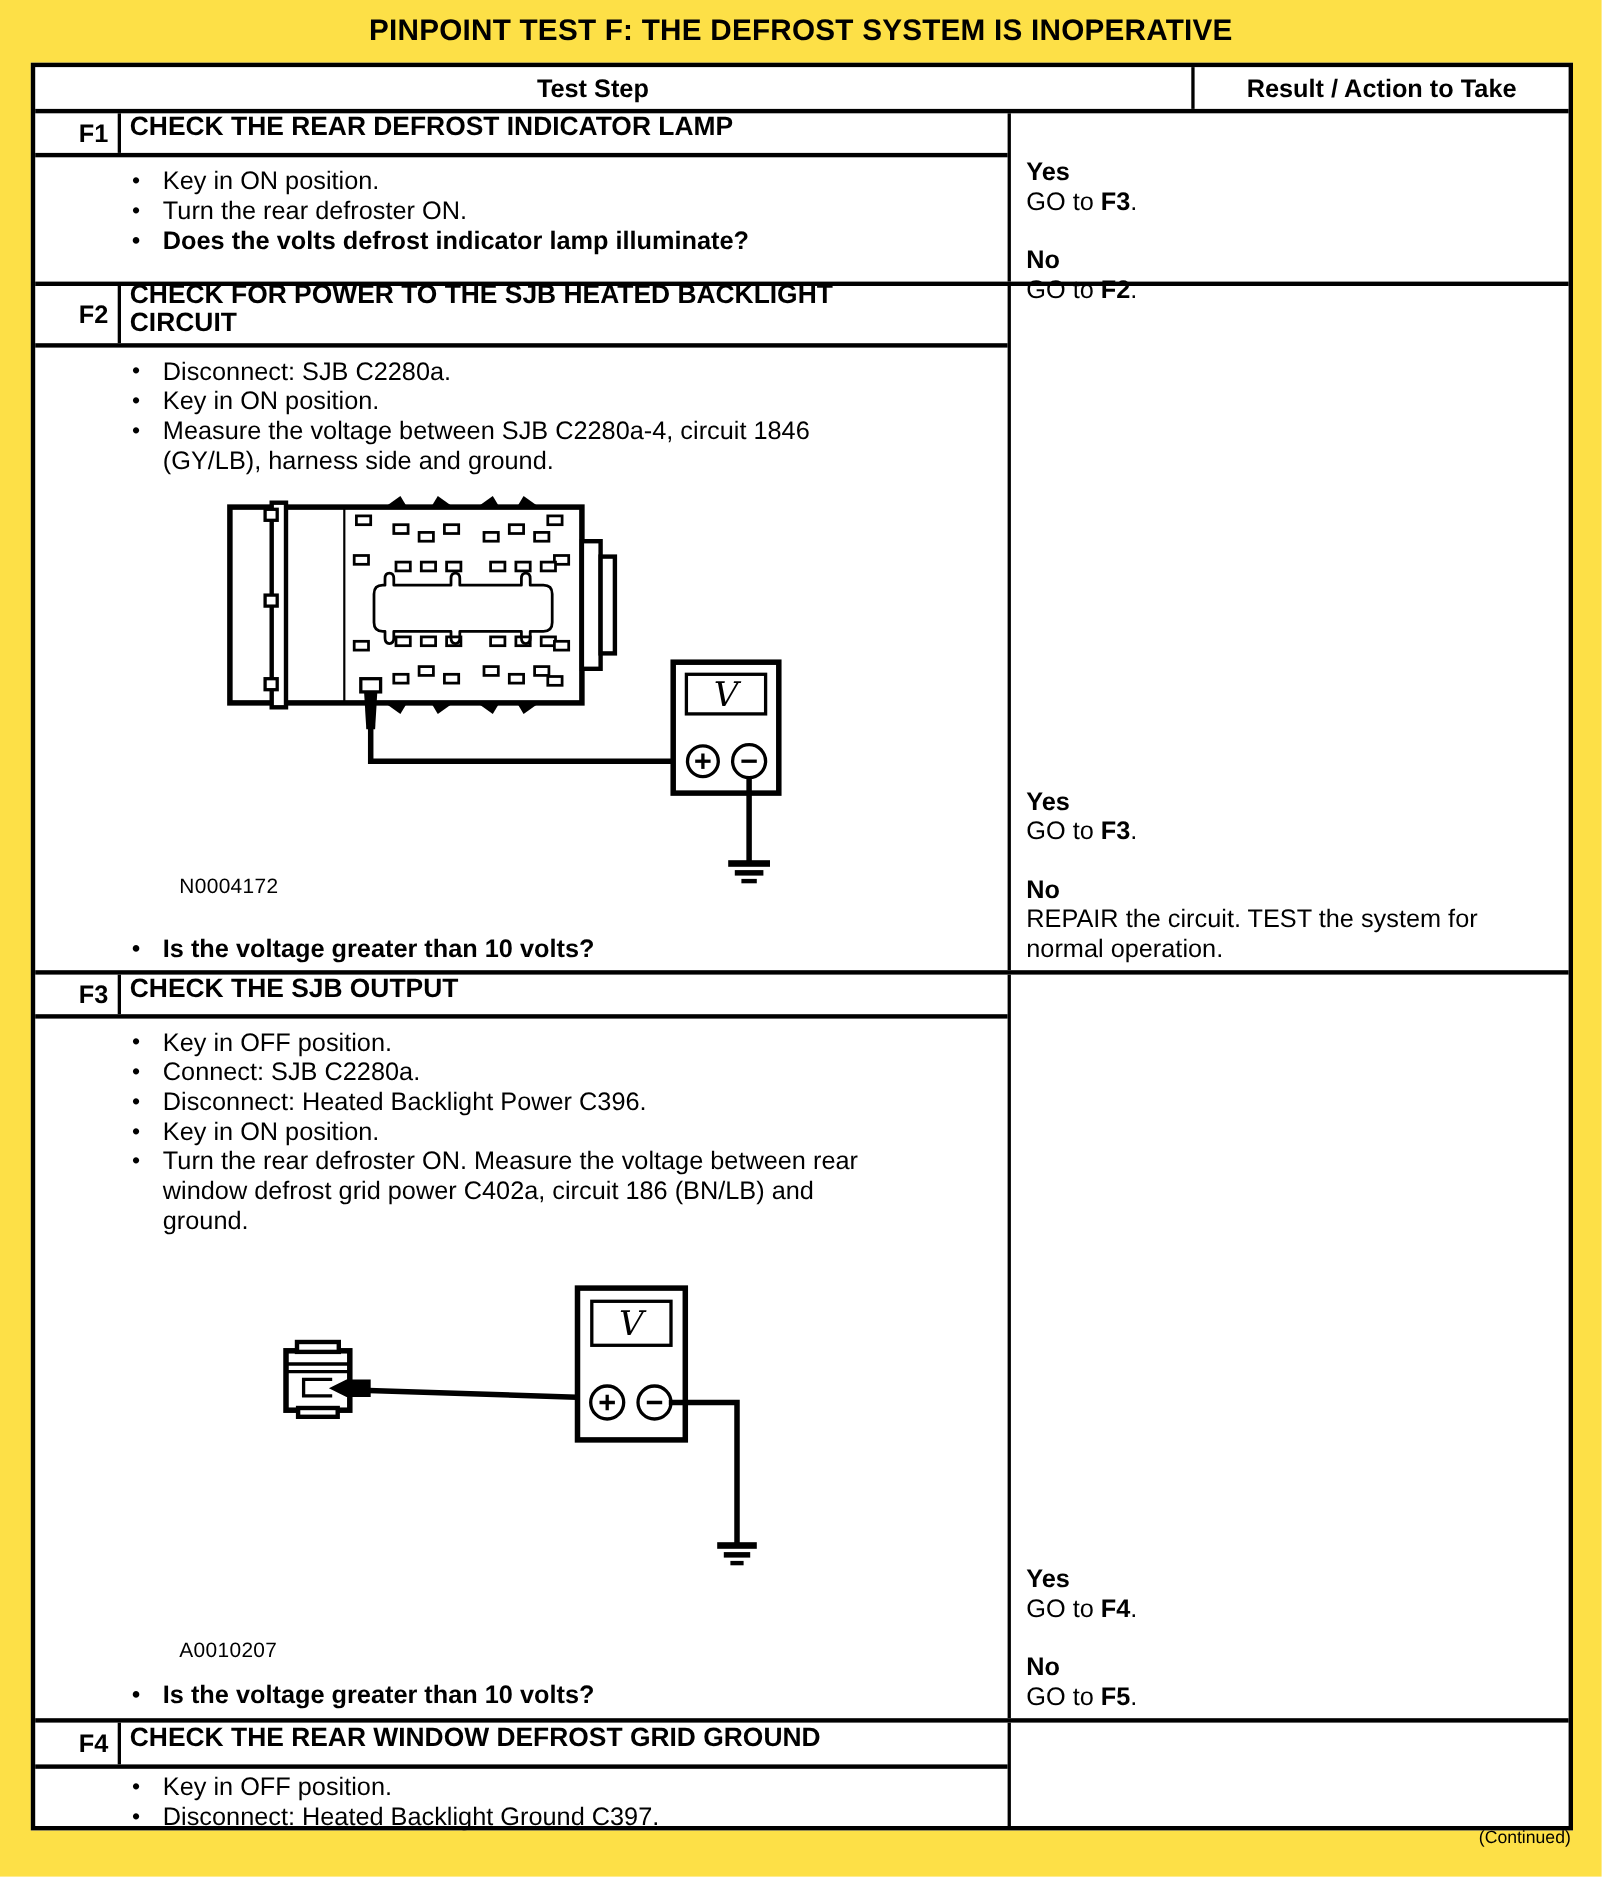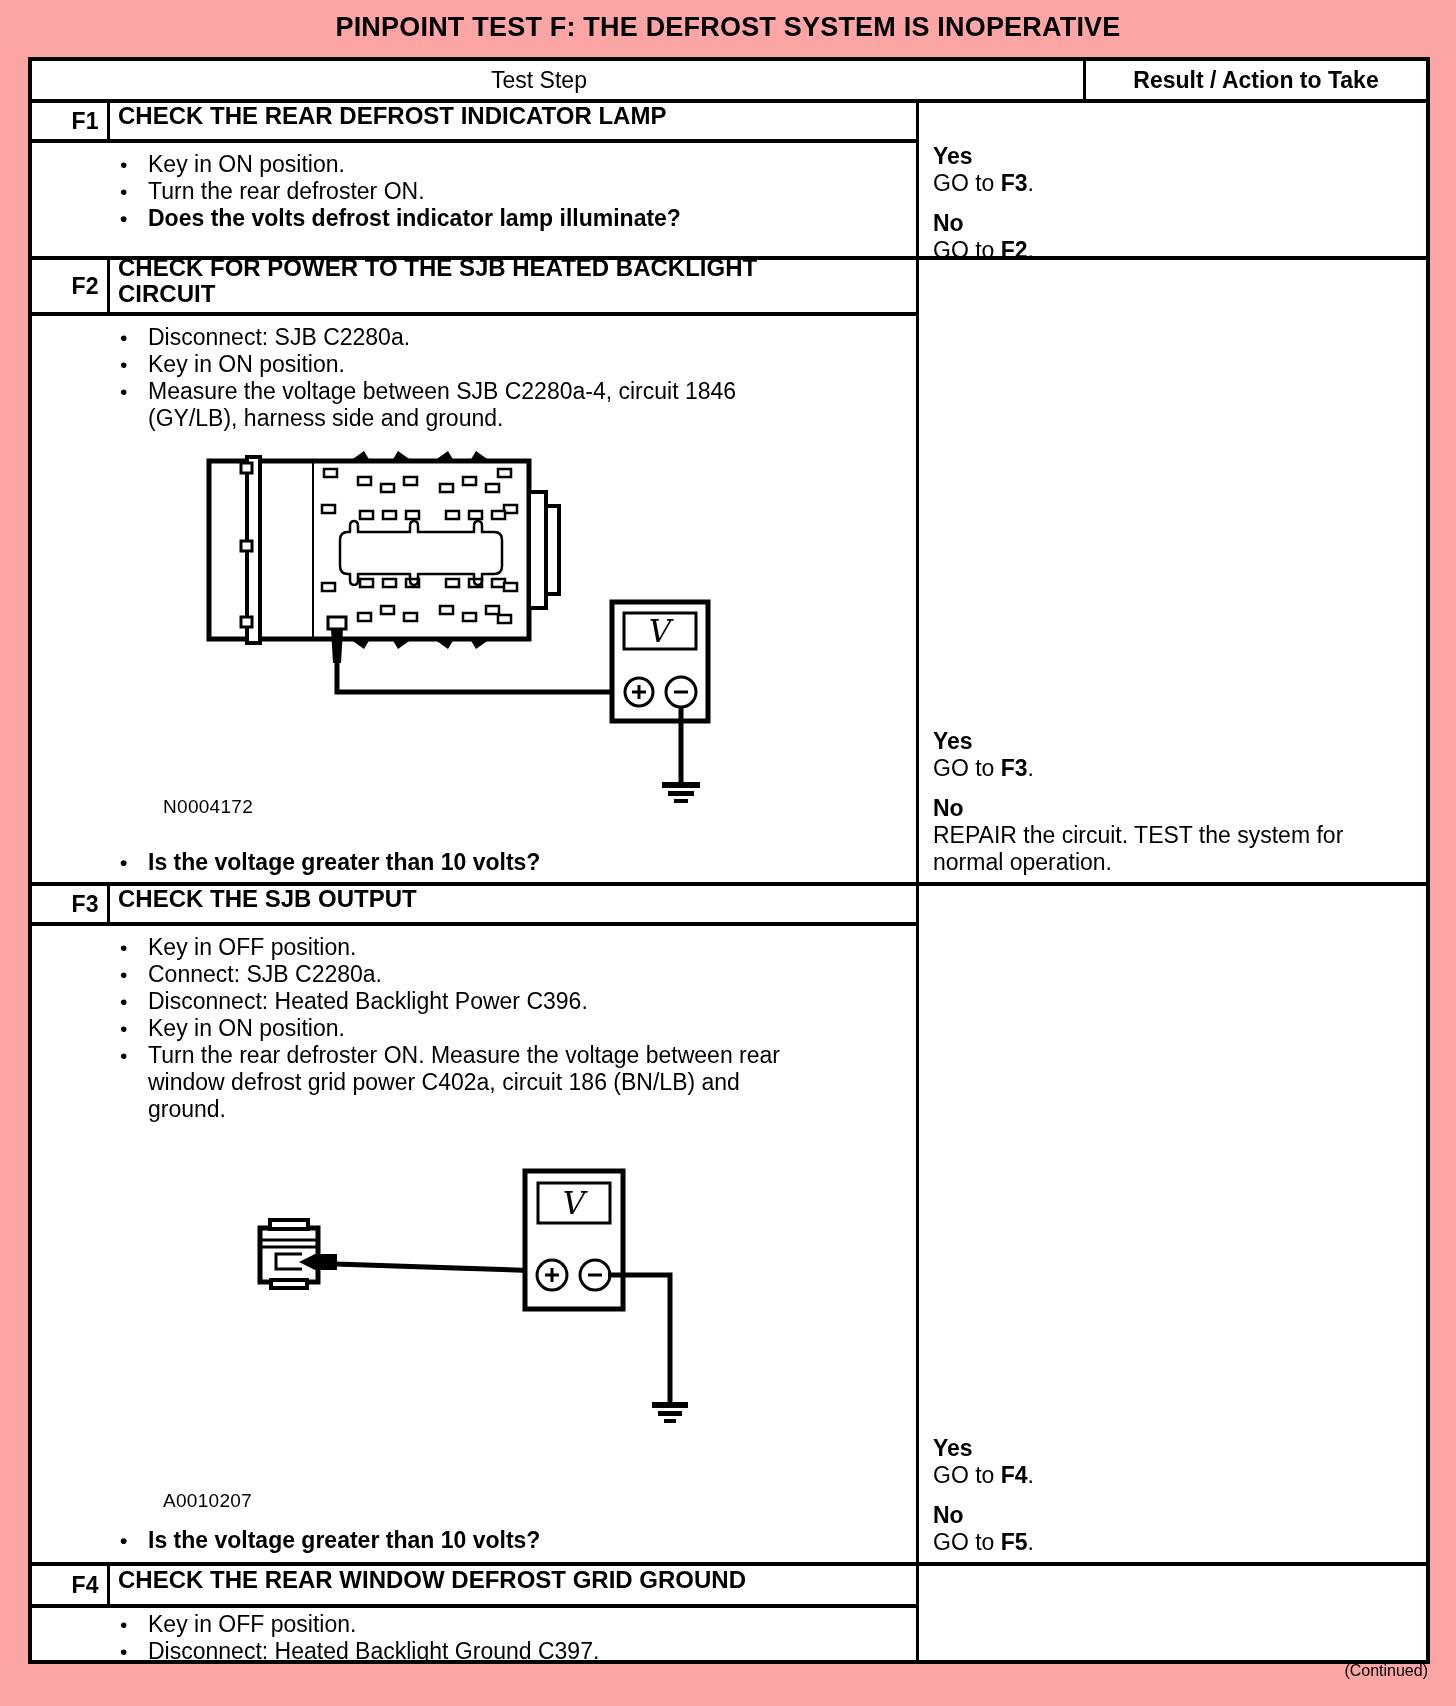"PINPOINT TEST F: THE DEFROST" .page { background: #fca5a5 -> #fde047 }
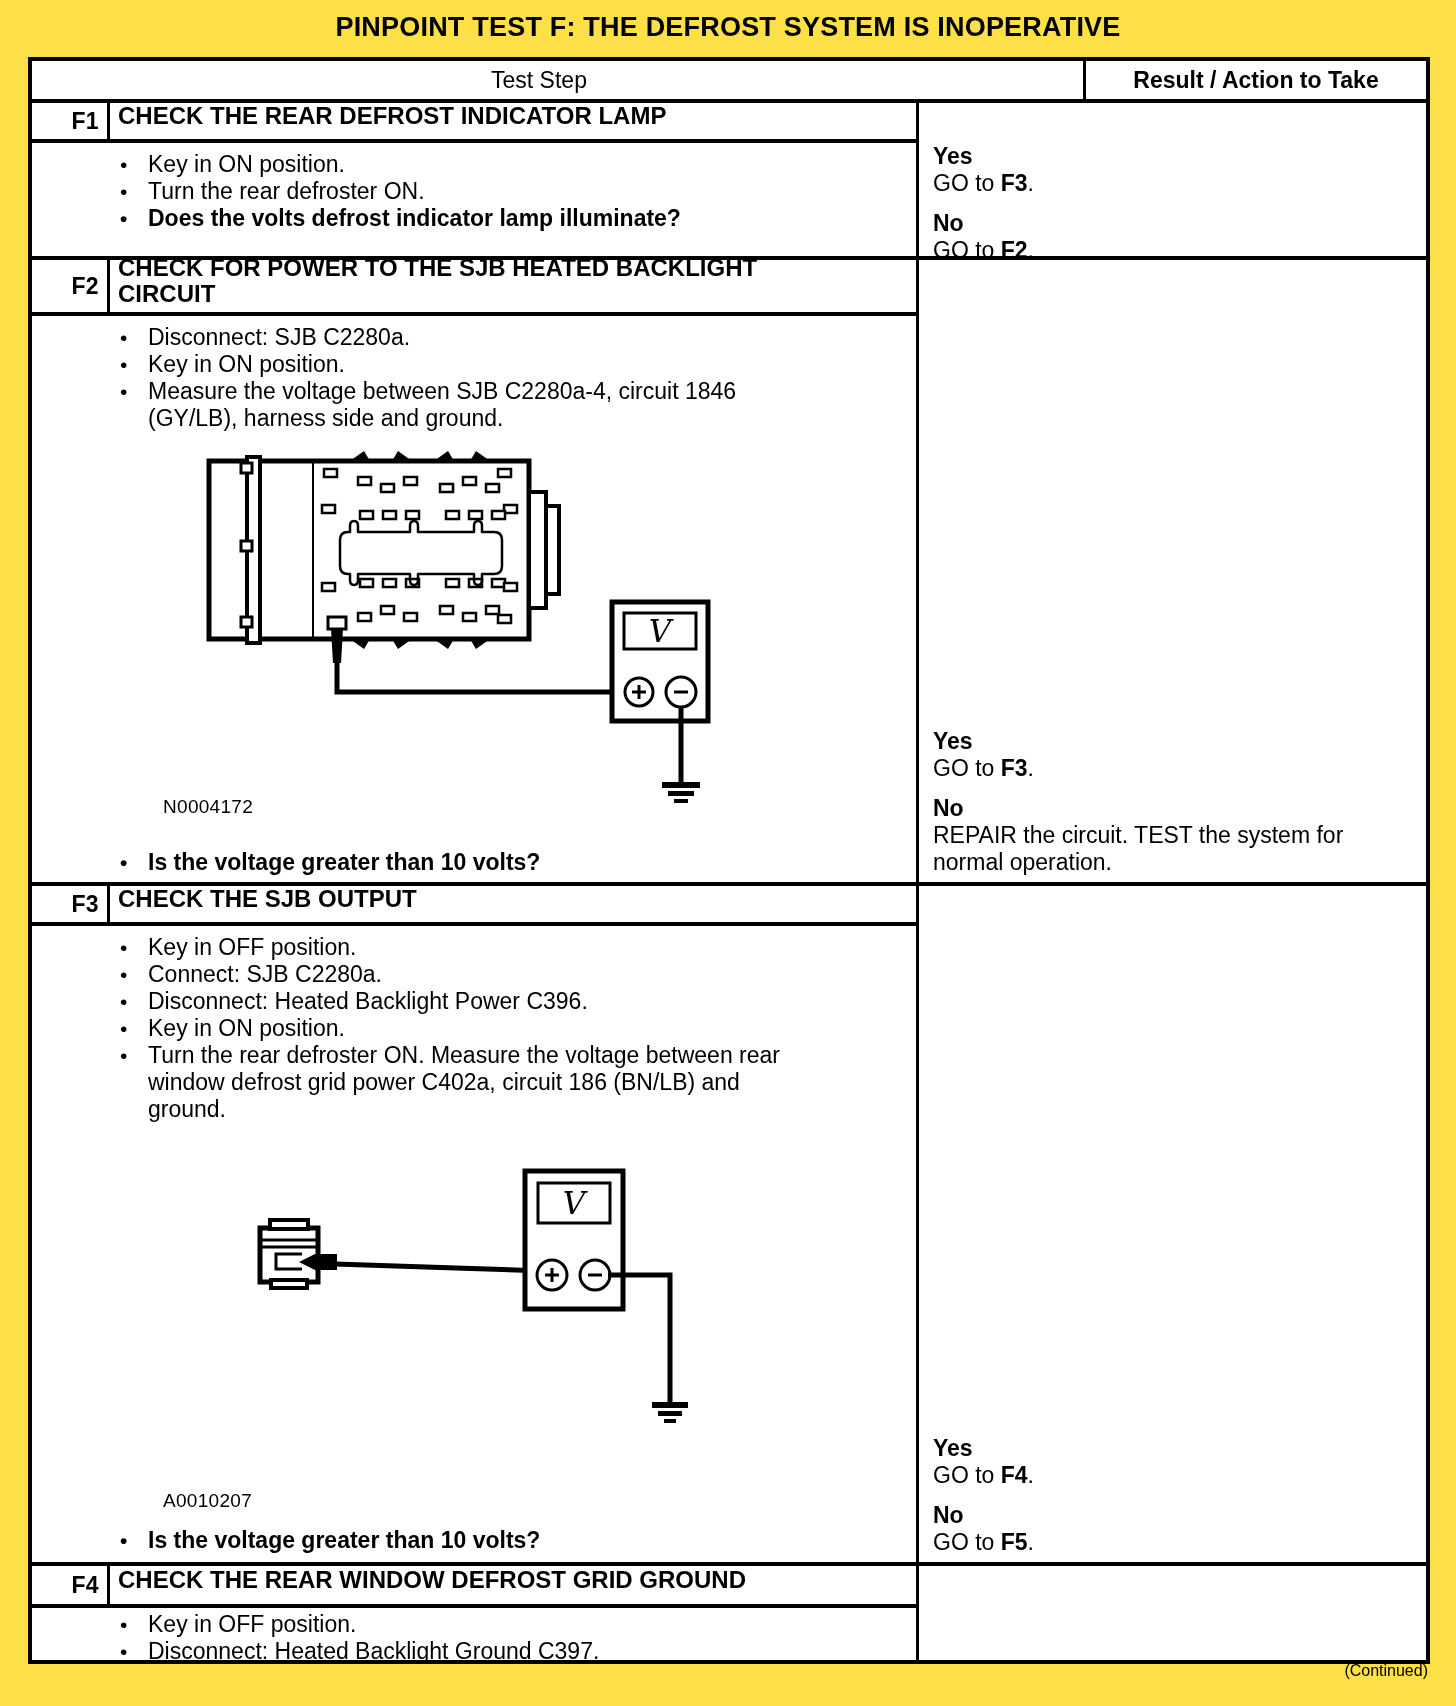"Test Step" .th-left { font-weight: normal -> bold }
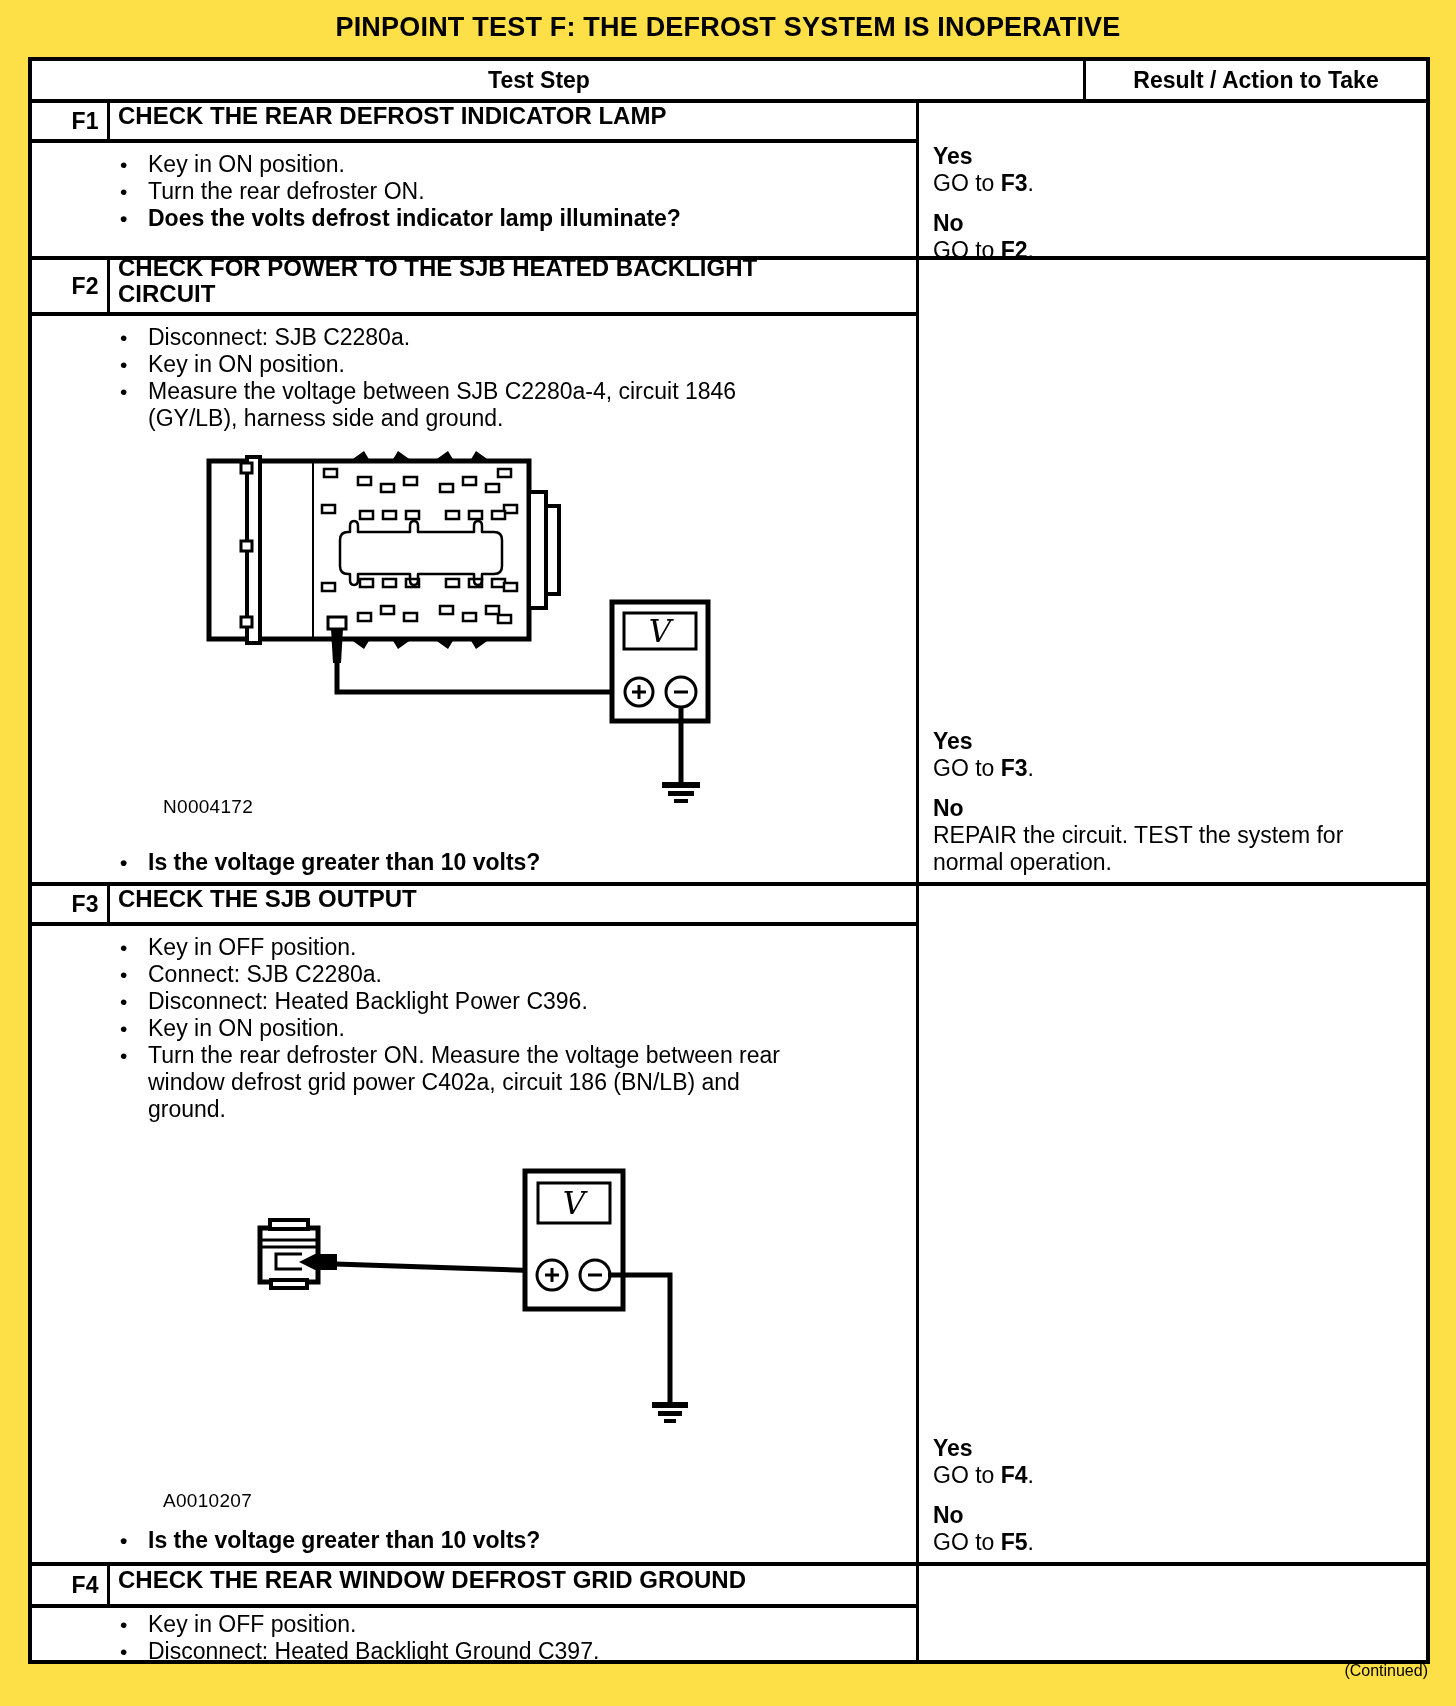"Yes" .step-right { gap: none -> 13px }
